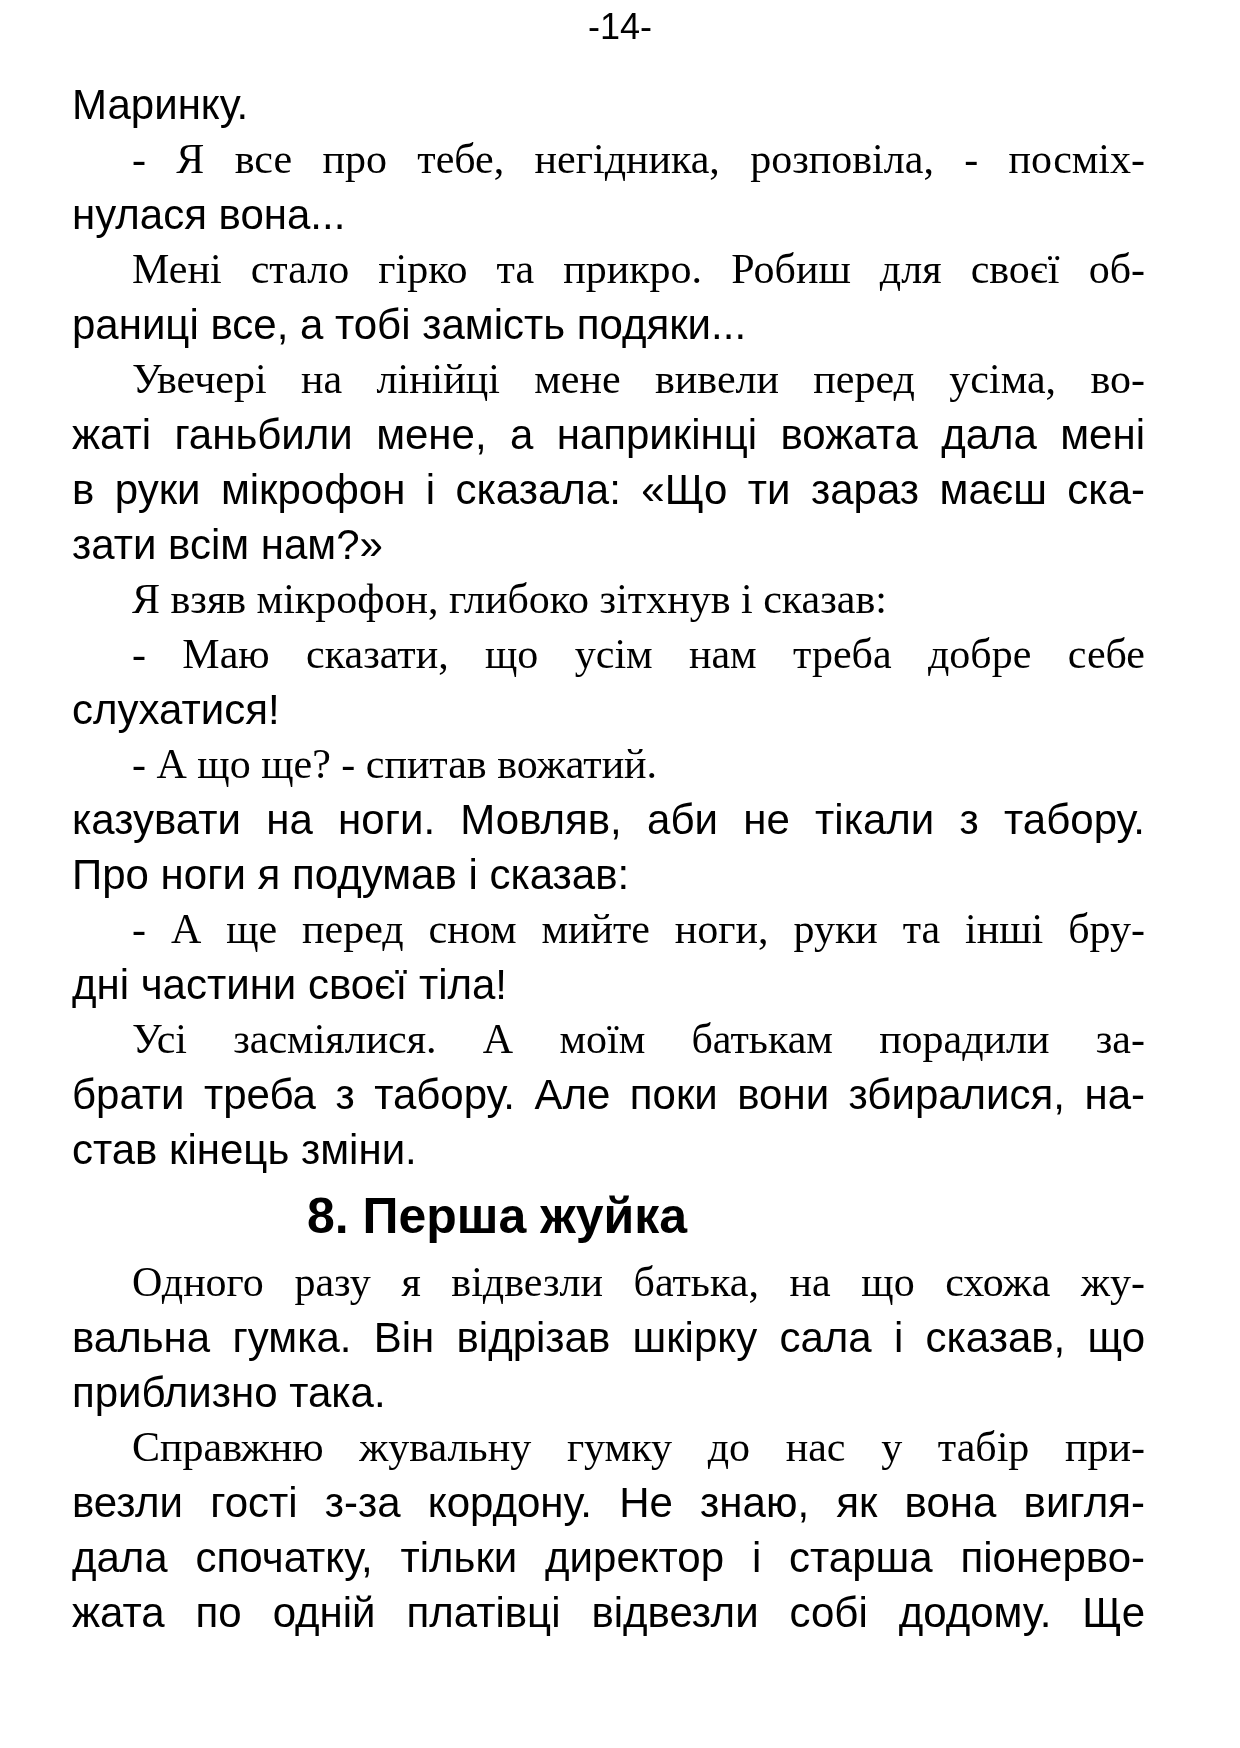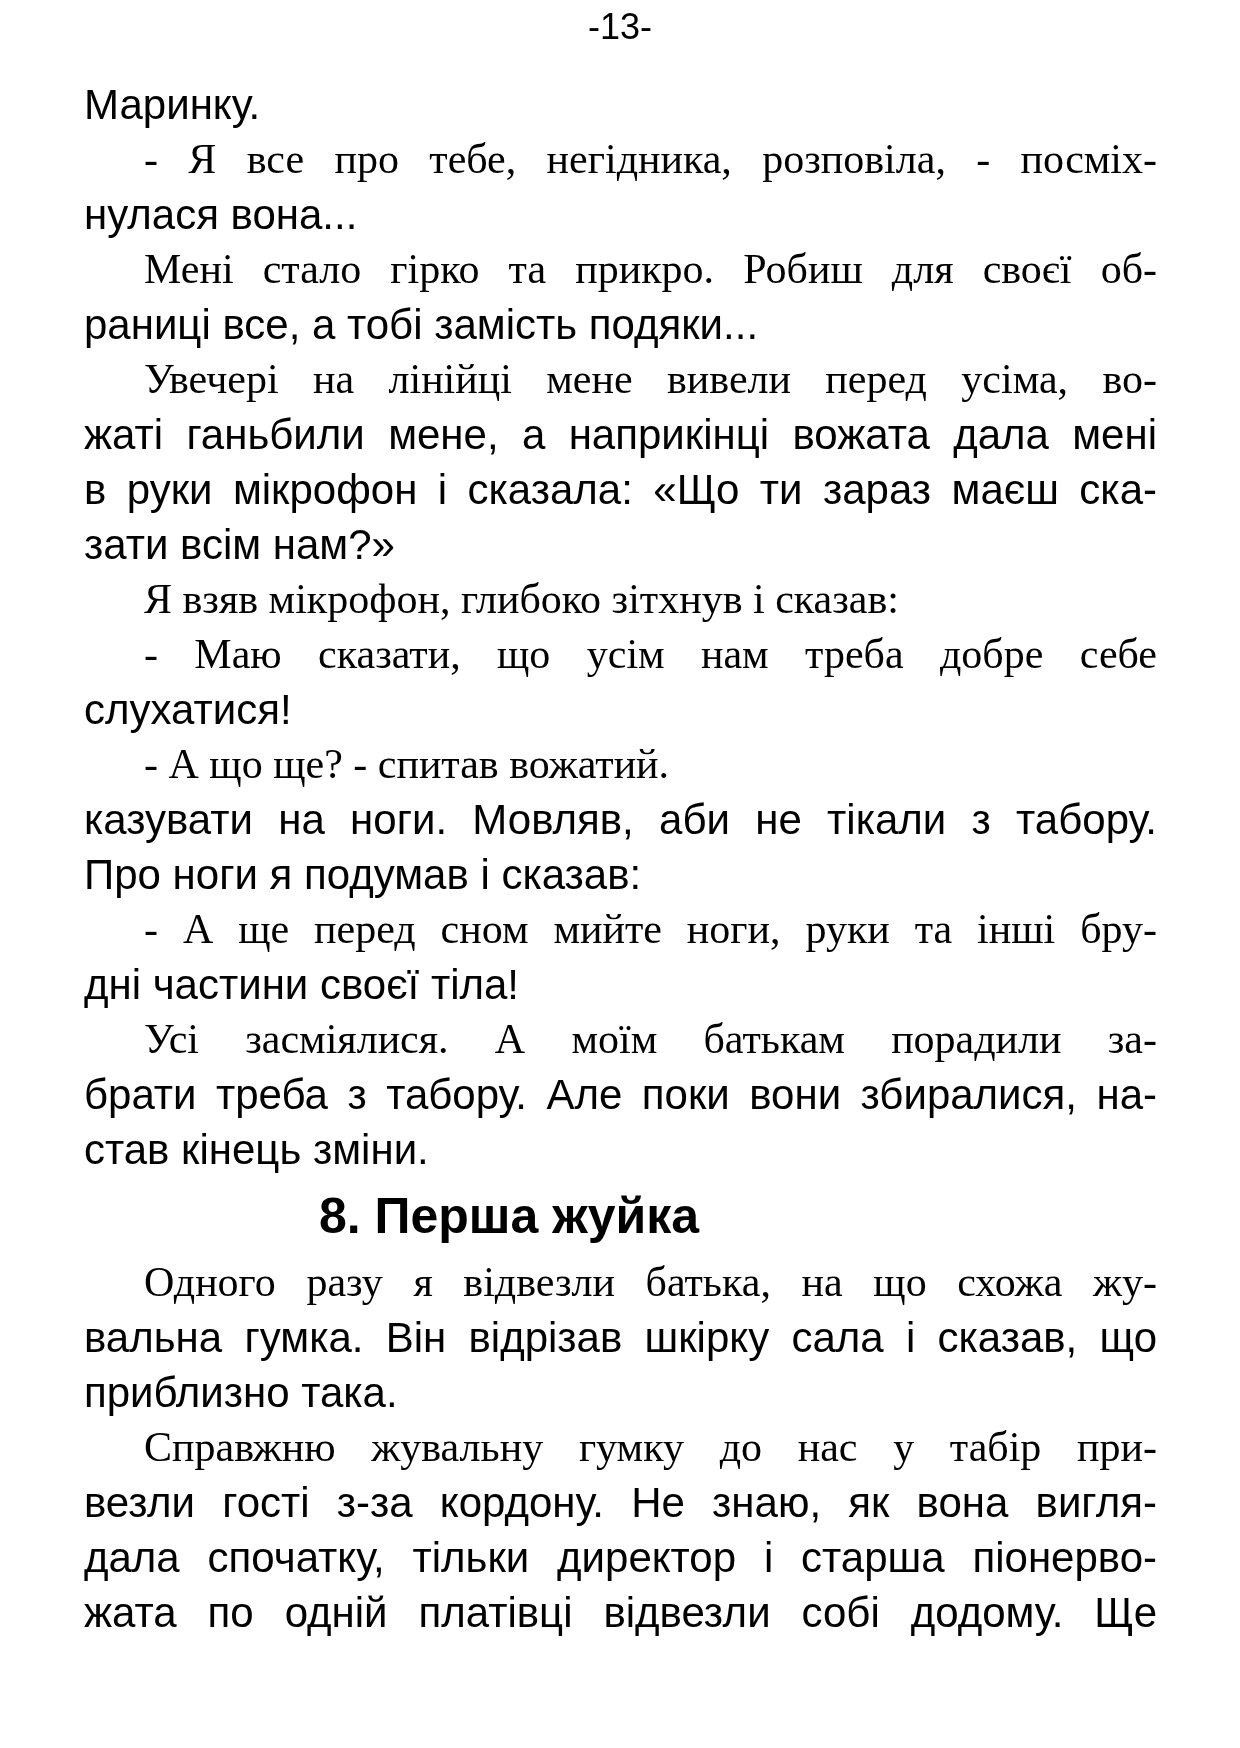"-13-" div.page-number { text: -13- -> -14- }
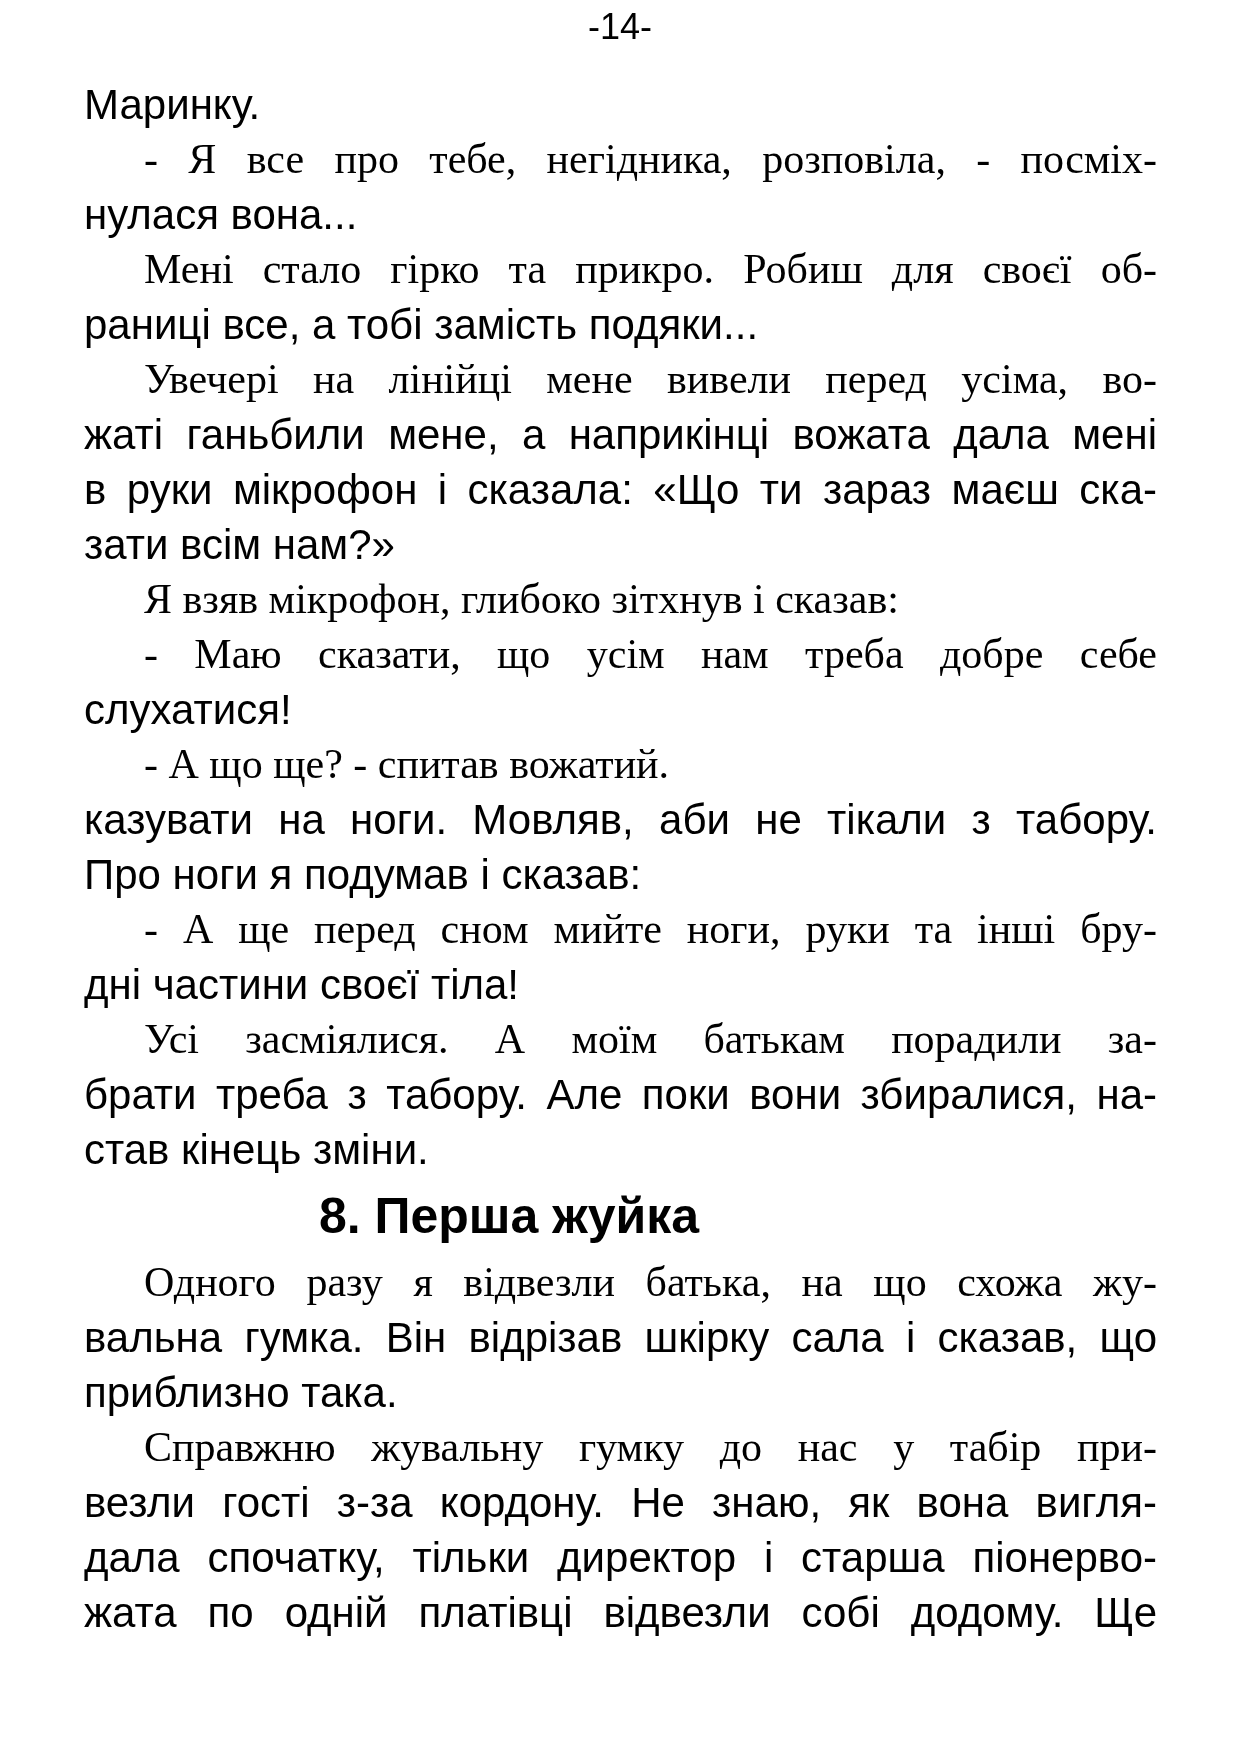"Маринку." .text-body { left: 84px -> 72px }
